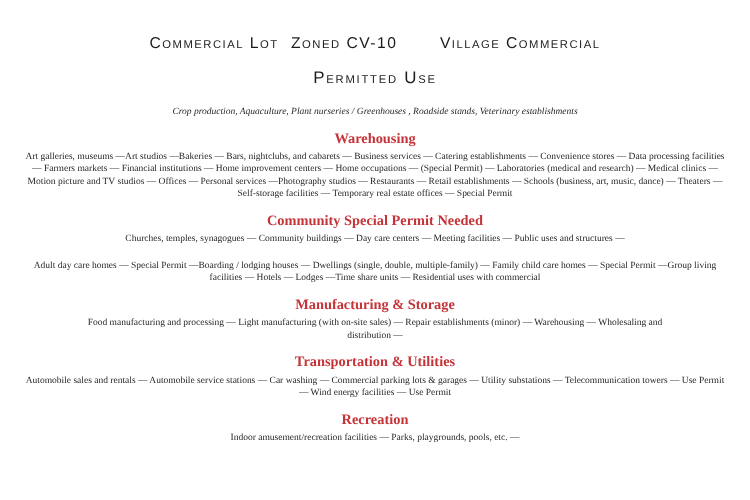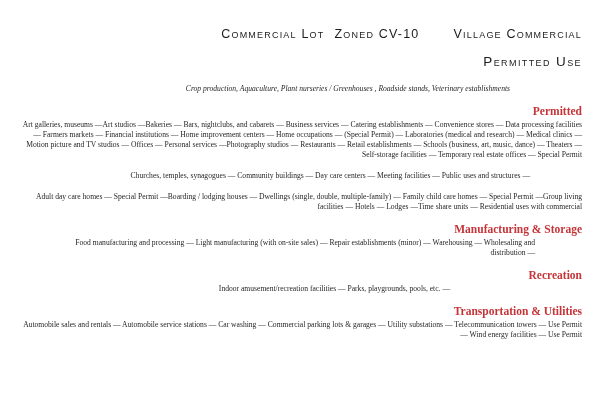"Commercial Lot Zoned CV-10 Village" .page { text-align: right -> center }
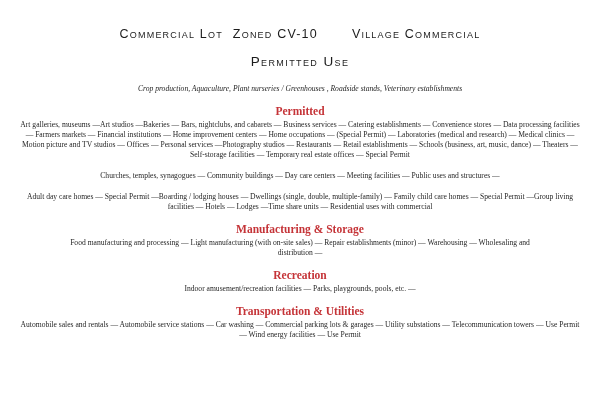"Permitted" div.section-heading { text: Permitted -> Warehousing }
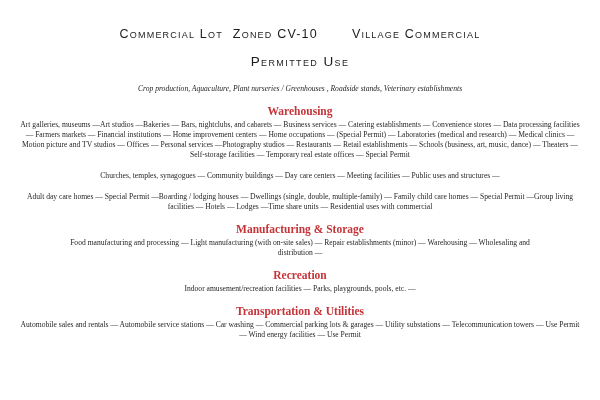"Community Special Permit Needed" div.section-heading { html: none -> <div>Community Special Permit Needed</div> }
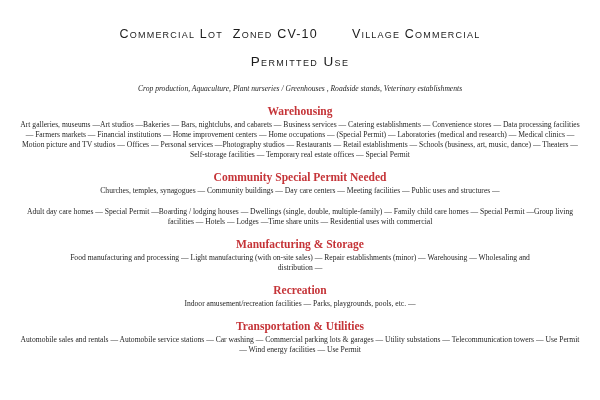"Recreation" div.section { order: before "Transportation & Utilities" -> after "Transportation & Utilities" }
